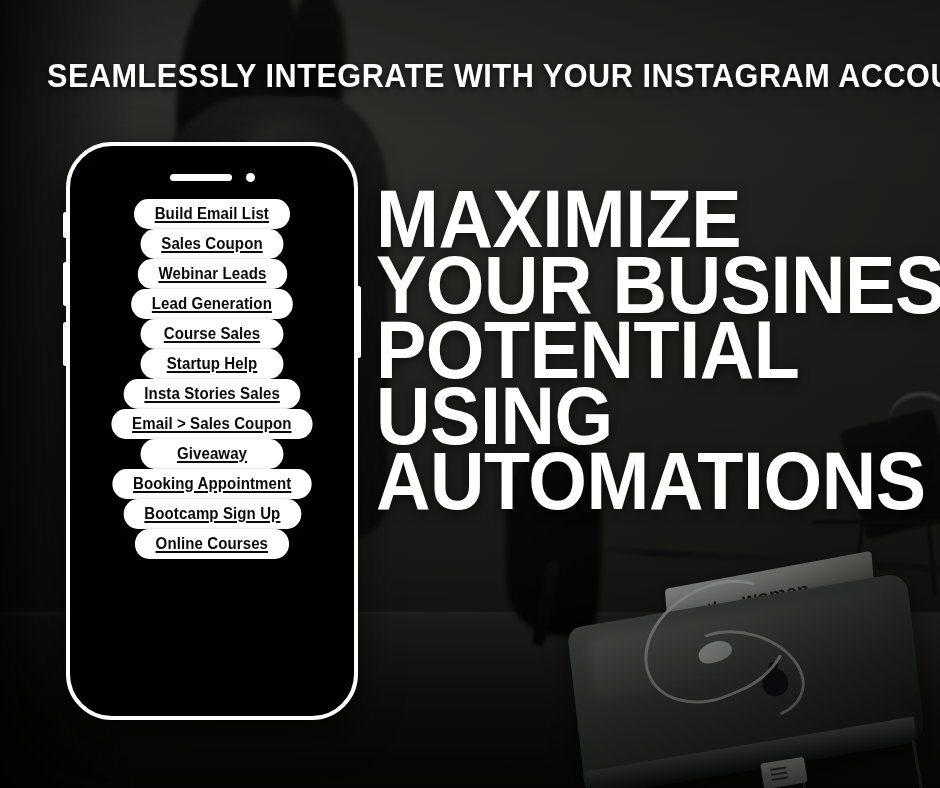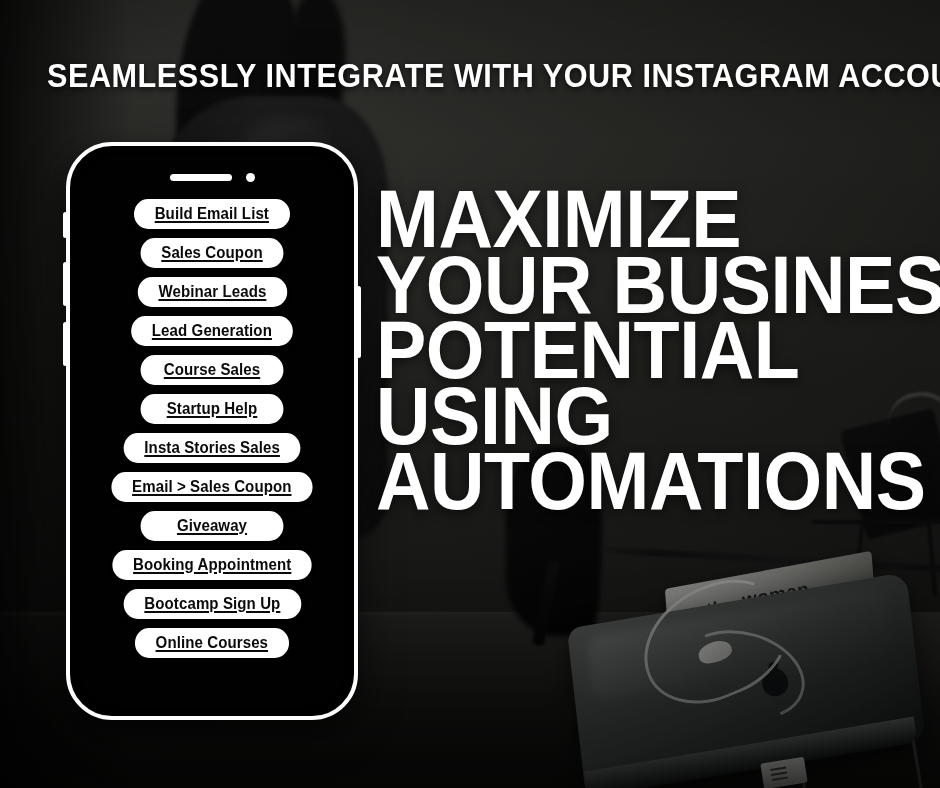"Build Email List" .btn-list { gap: 9px -> none }
